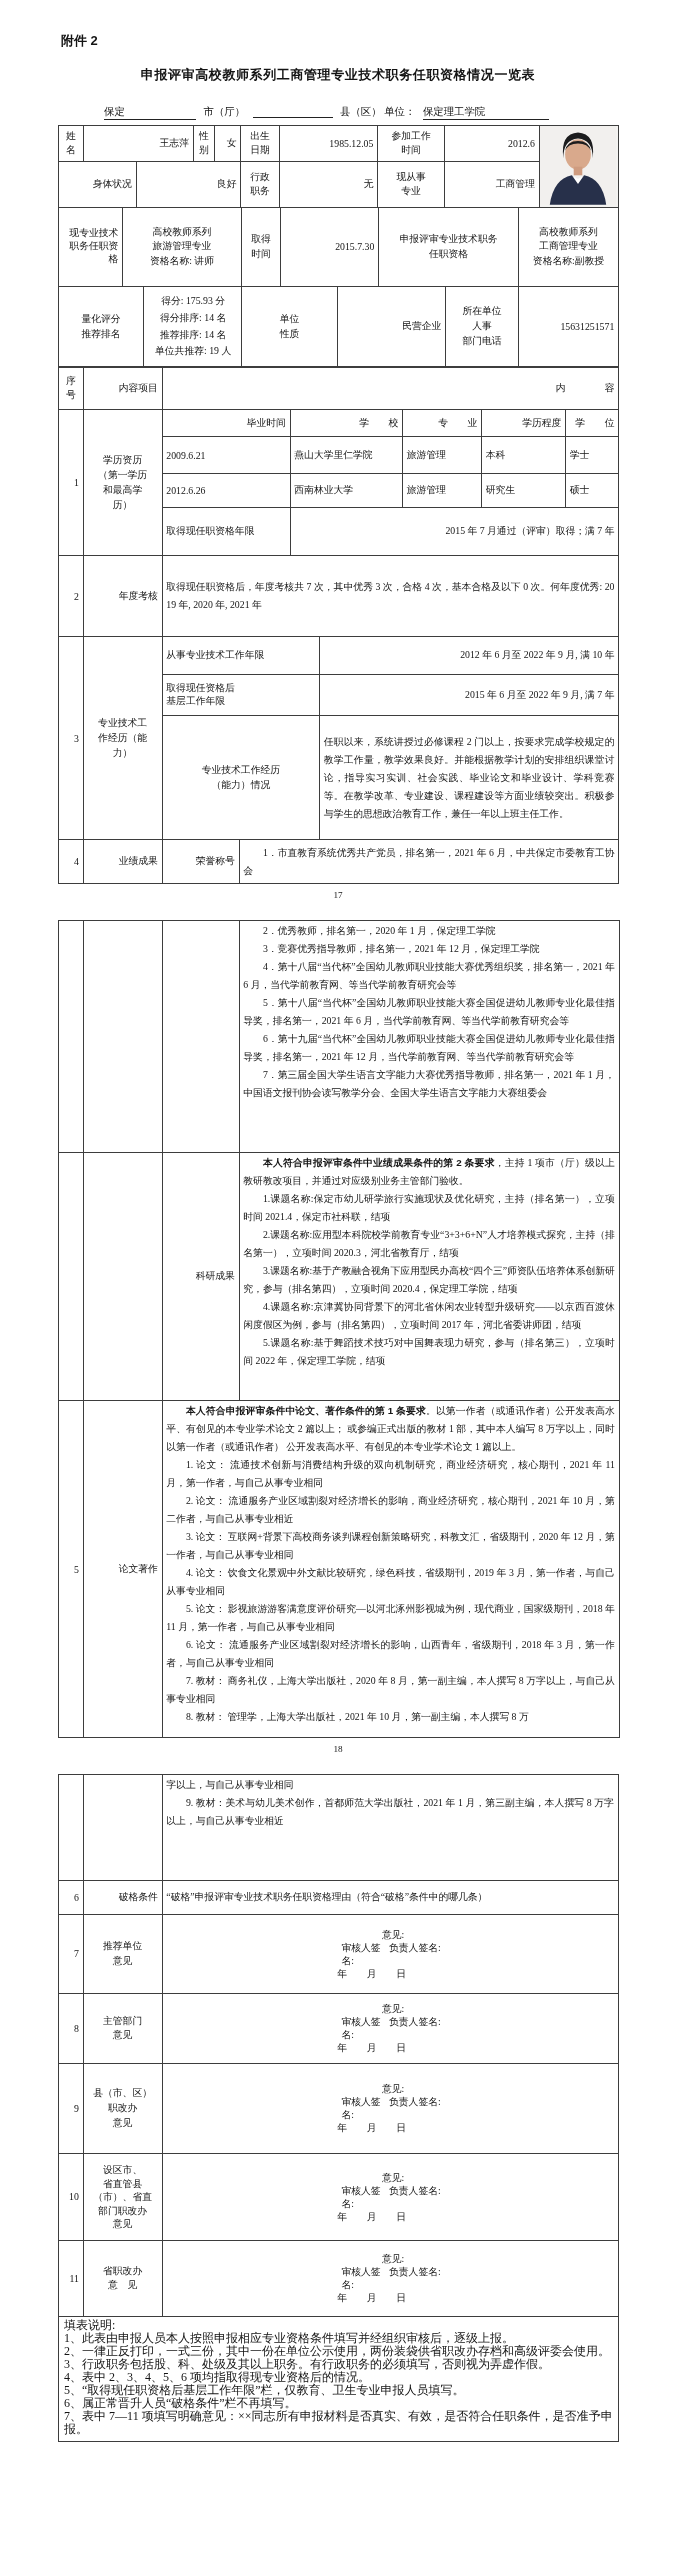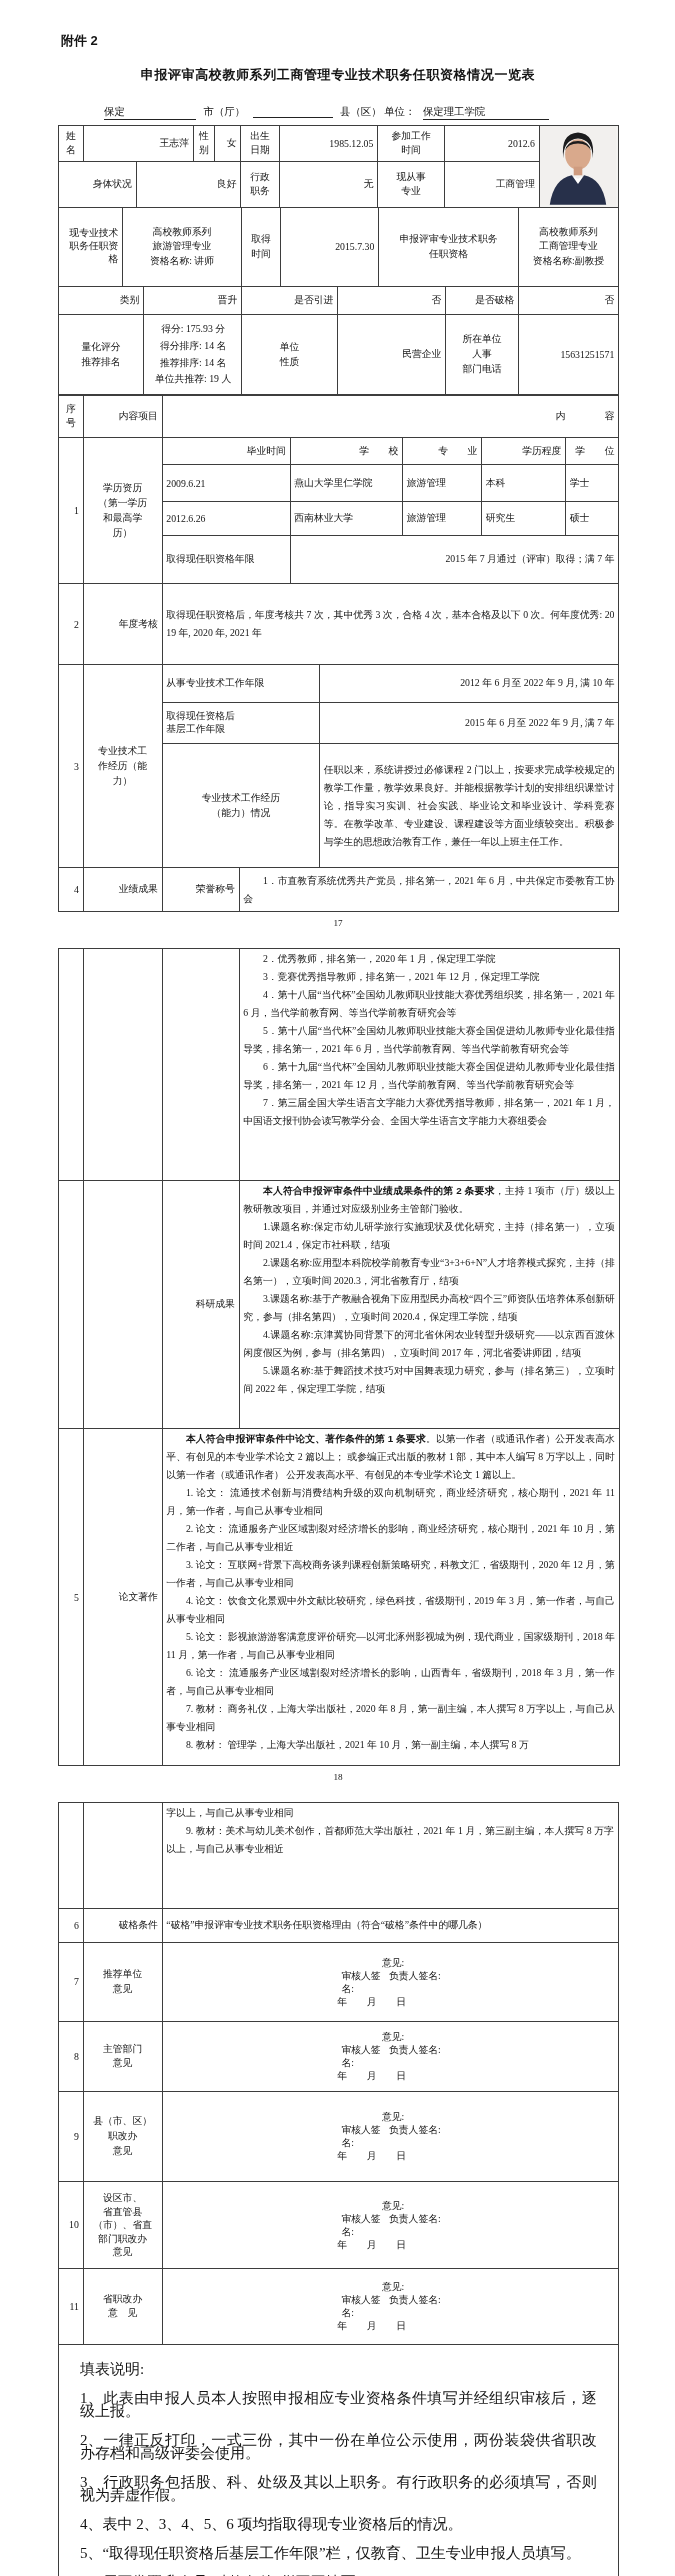"类别" tr { html: <tr> <td>类别</td> <td>晋升</td> <td>是否引进</td> <td>否</td> <td>是否破格</td> <td>否</td> </tr> -> none }
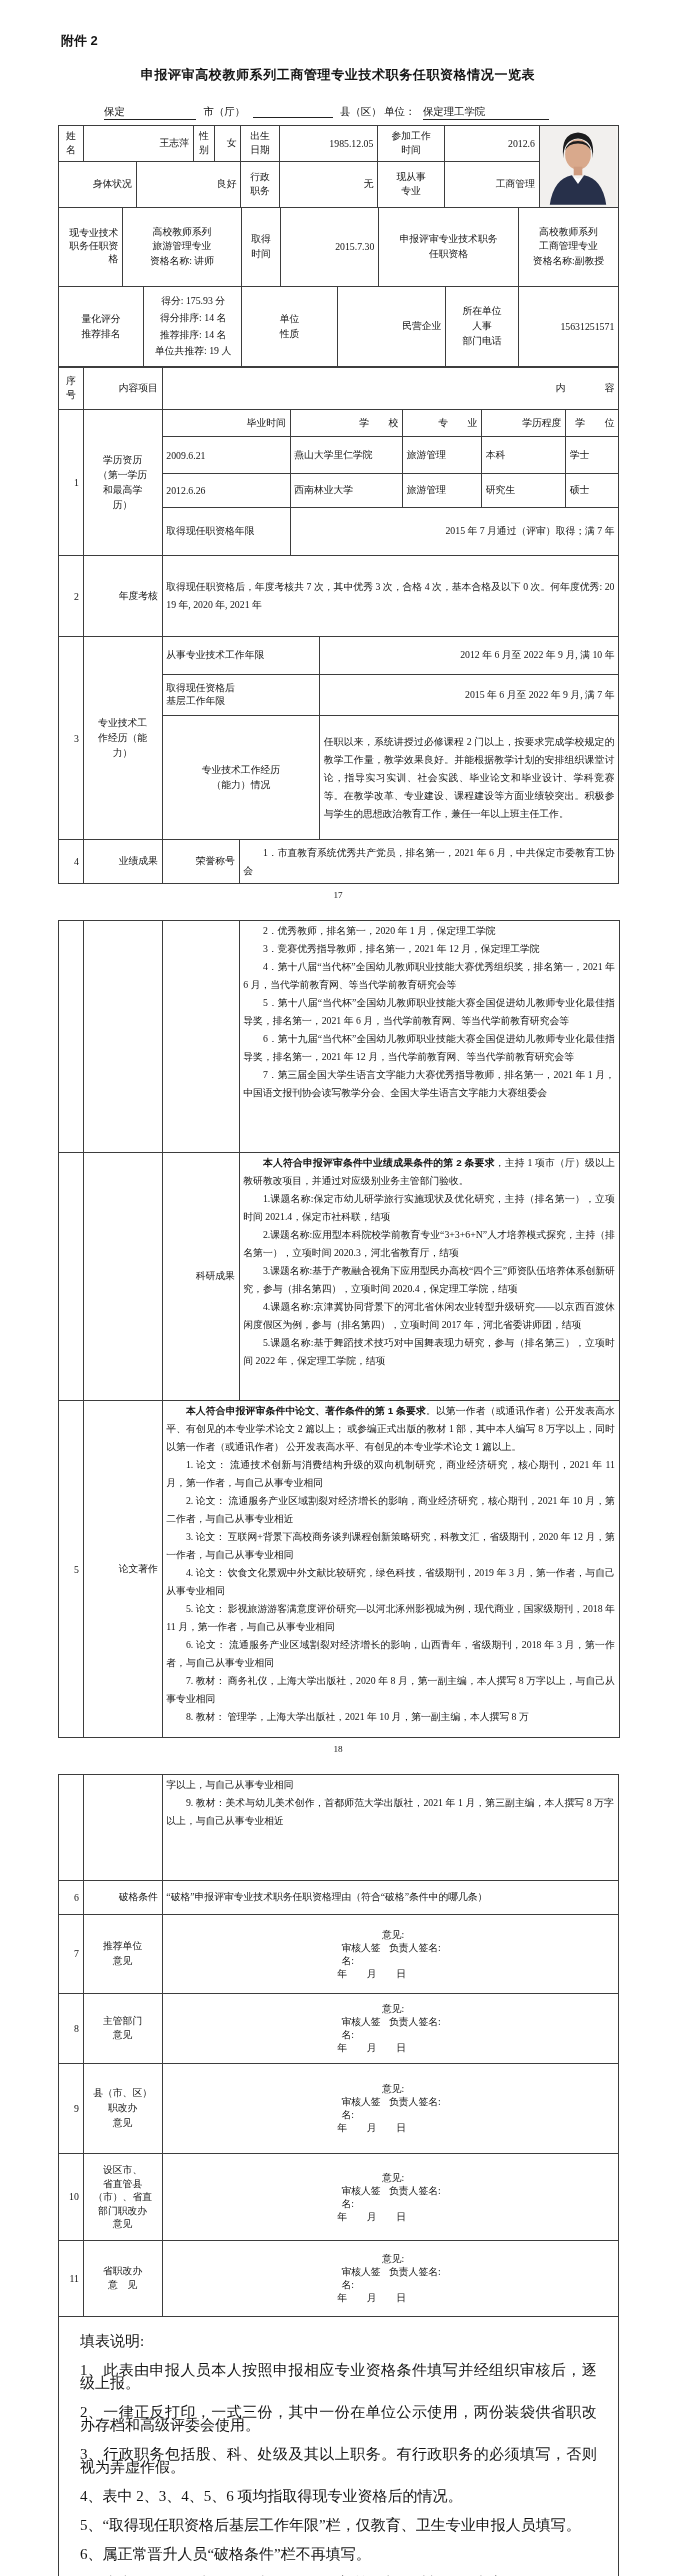"填表说明:" .notes p { font-size: 15px -> 12px; margin: 16px -> 0 }
